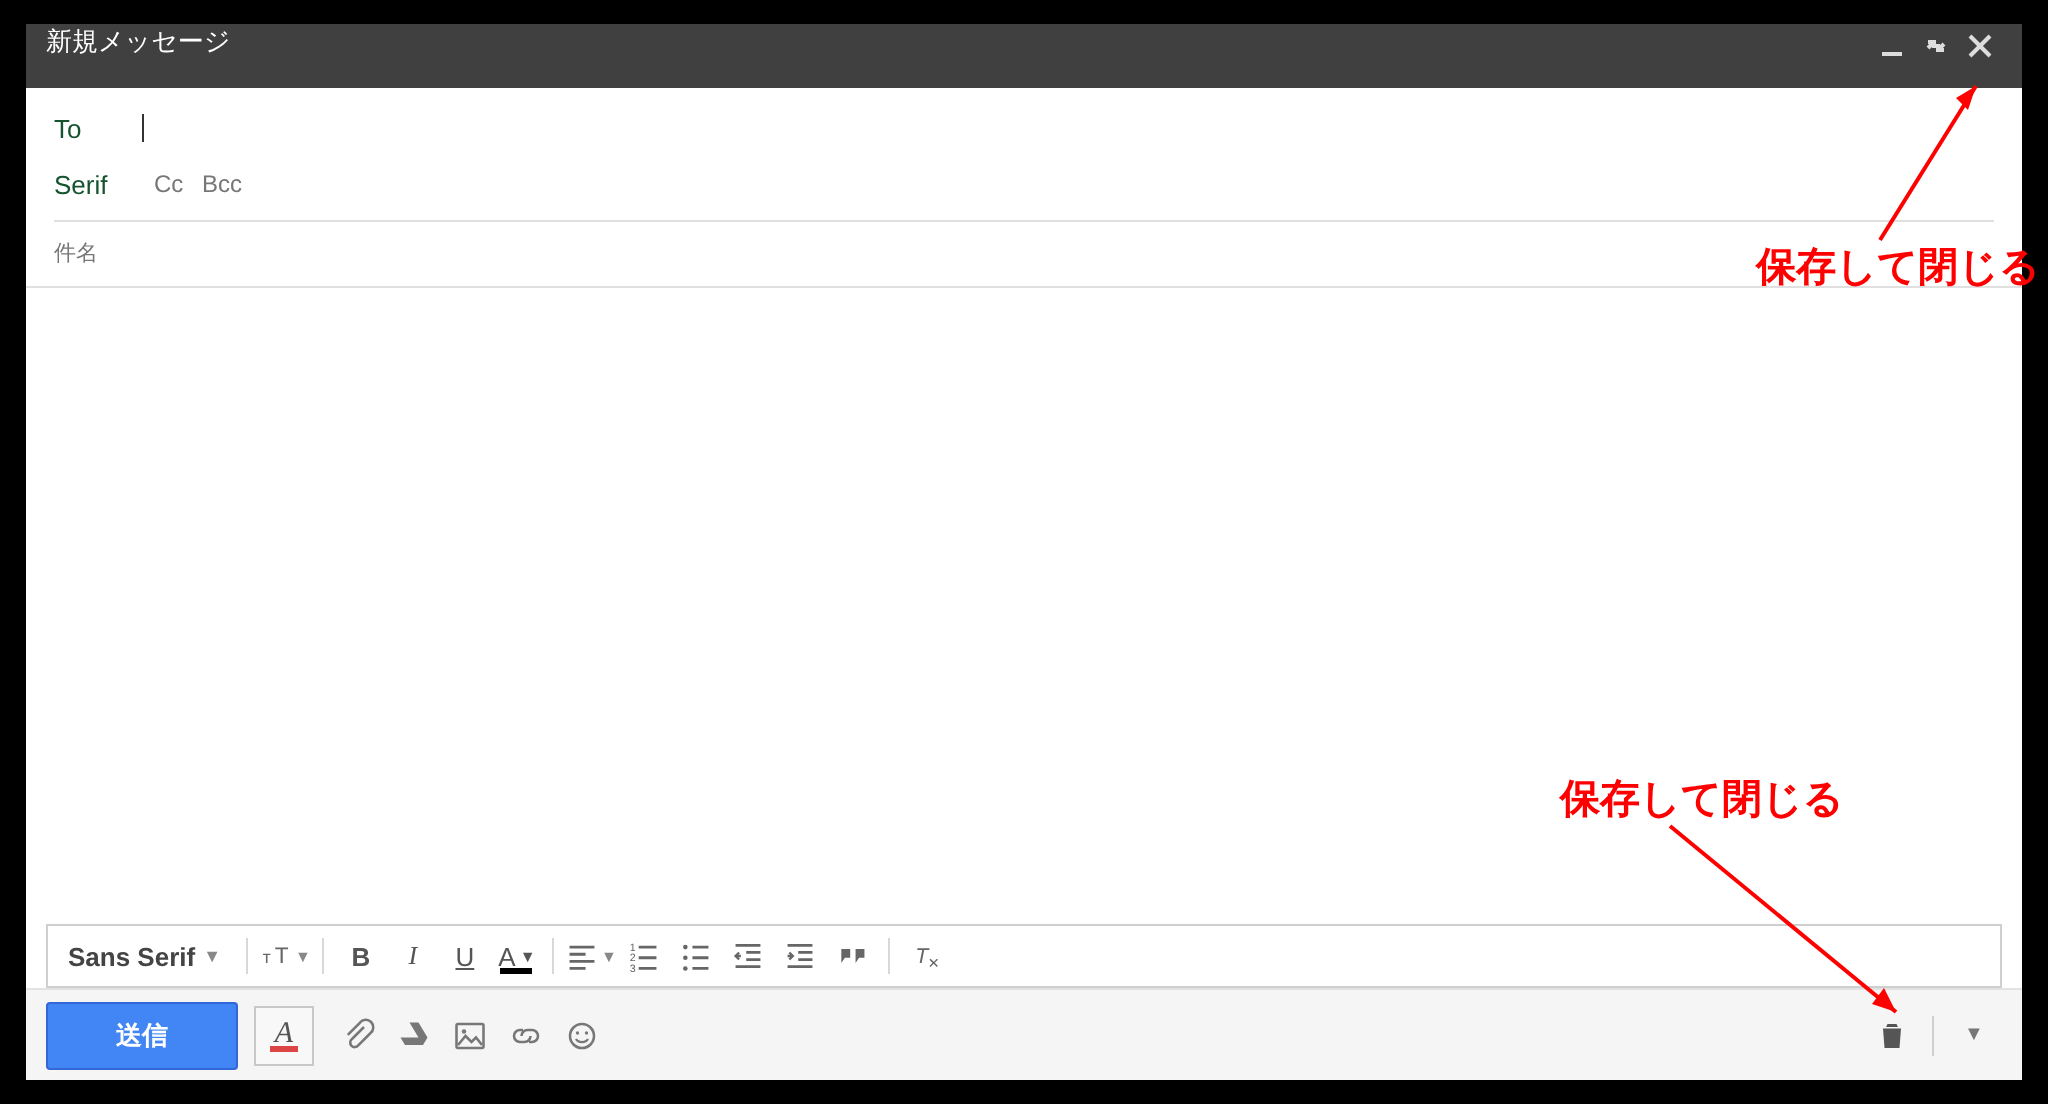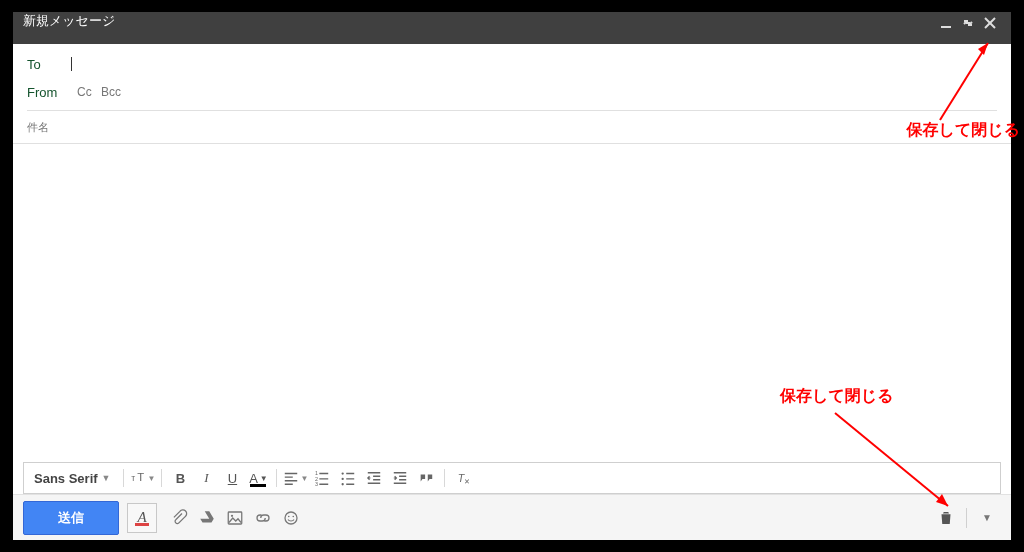"From" div.label { text: From -> Serif }
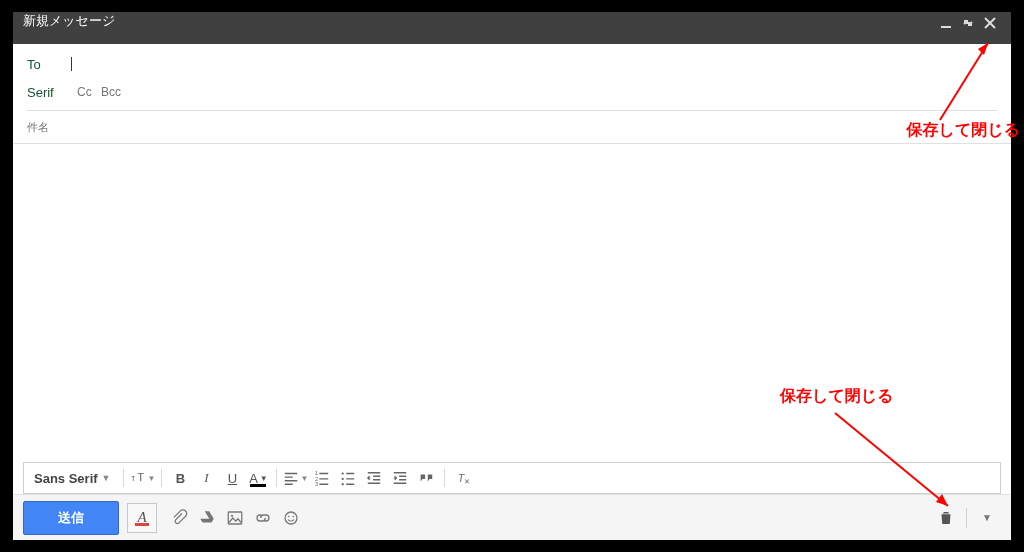"保存して閉じる" .annotation { font-size: 16px -> 20px }
